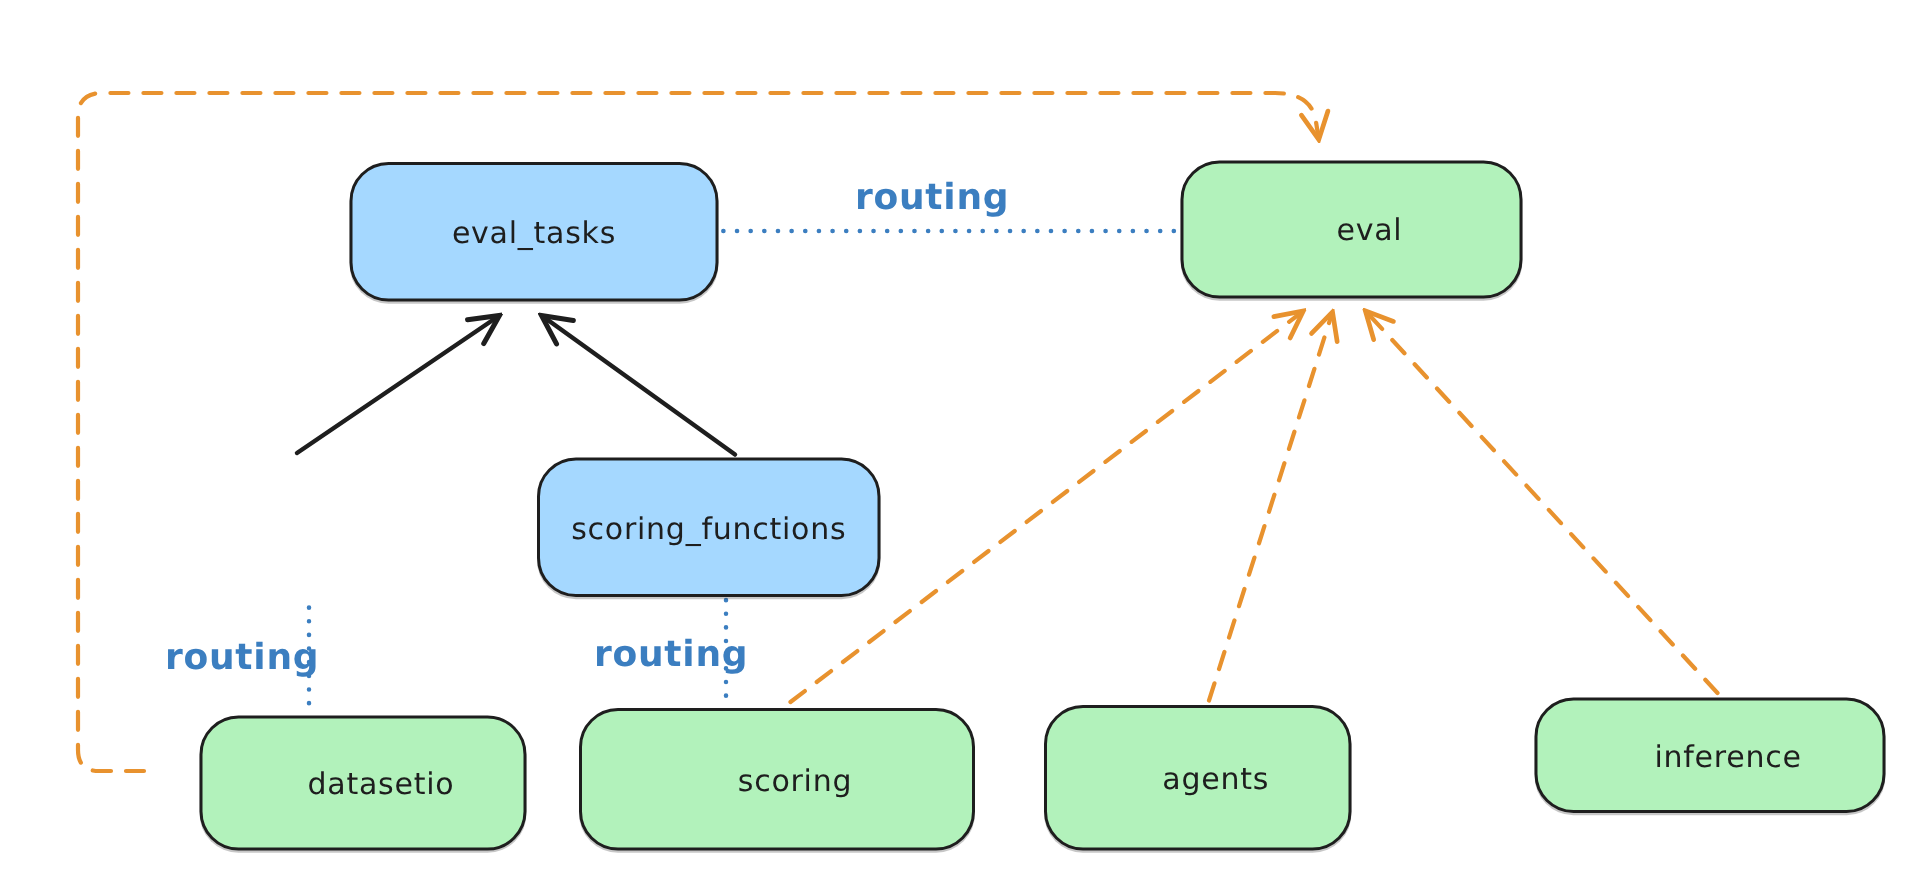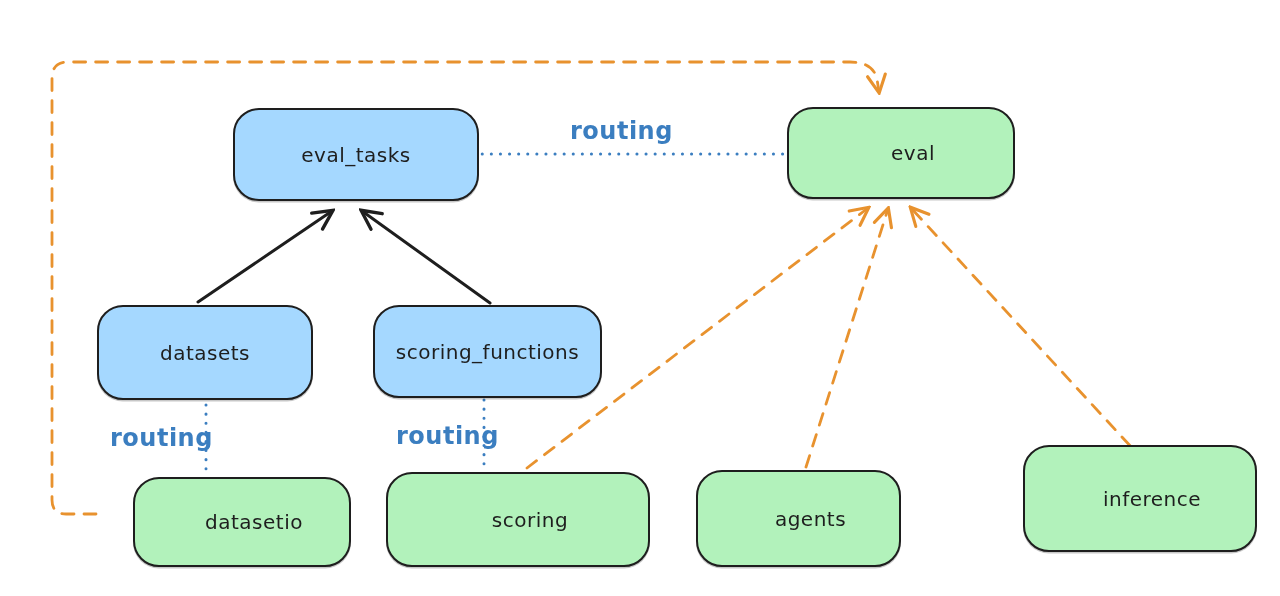"datasets" div.node { html: <div>datasets</div> -> none }
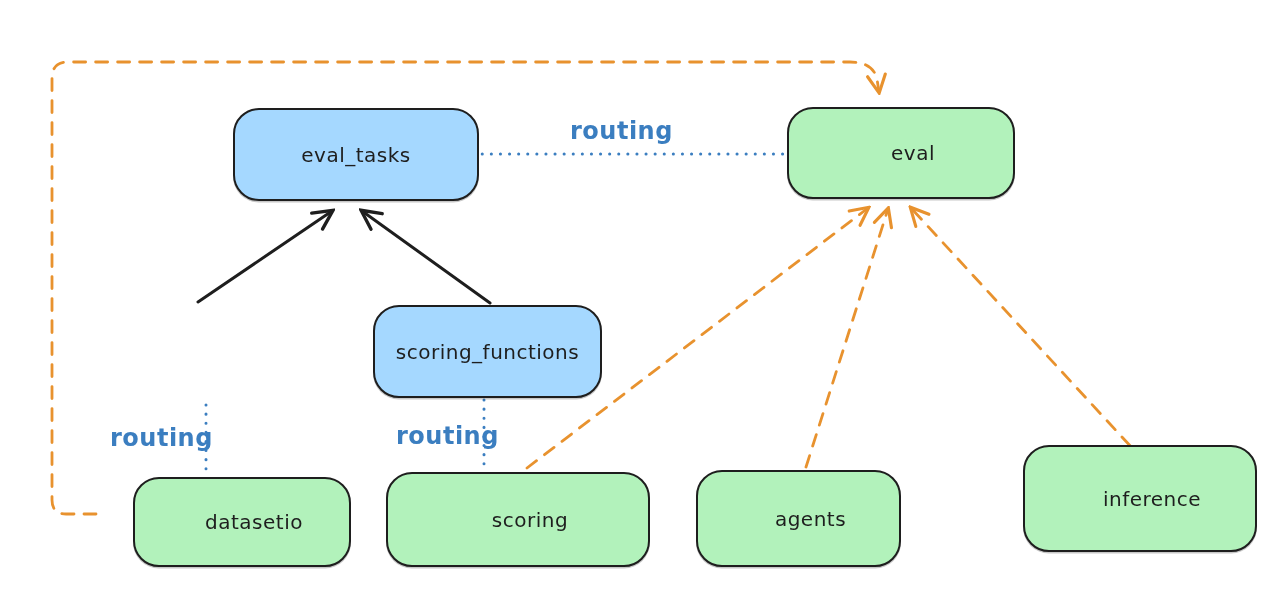"scoring_functions" div.node { left: 373px -> 358px }
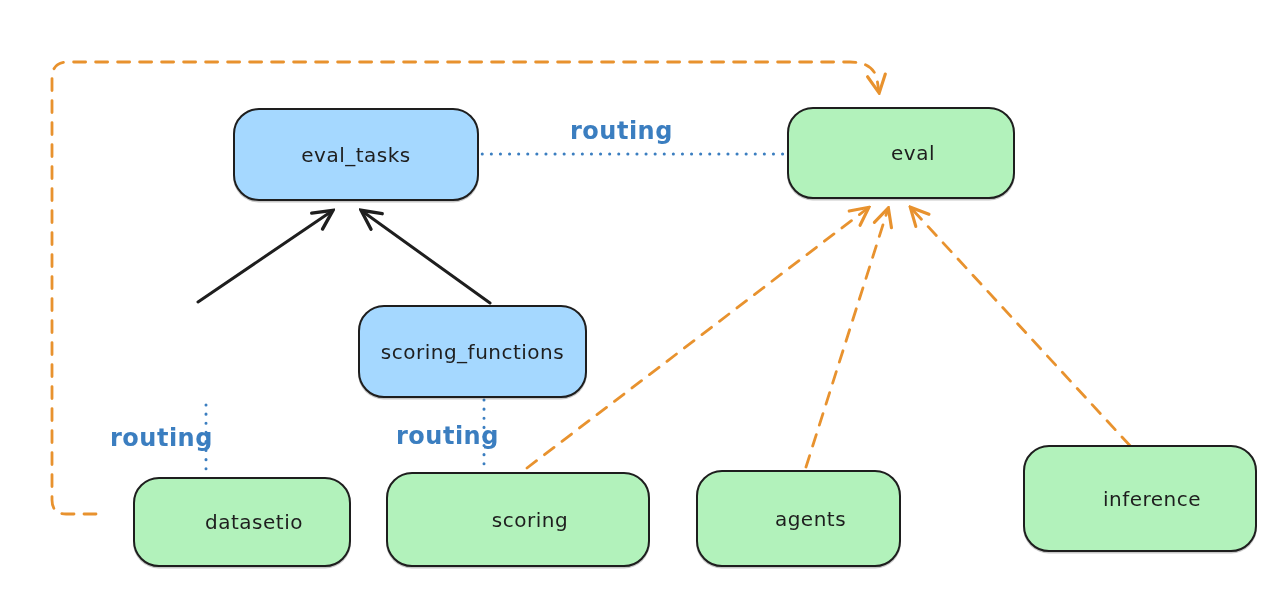"inference" div.node { height: 107px -> 77px; top: 445px -> 465px }
